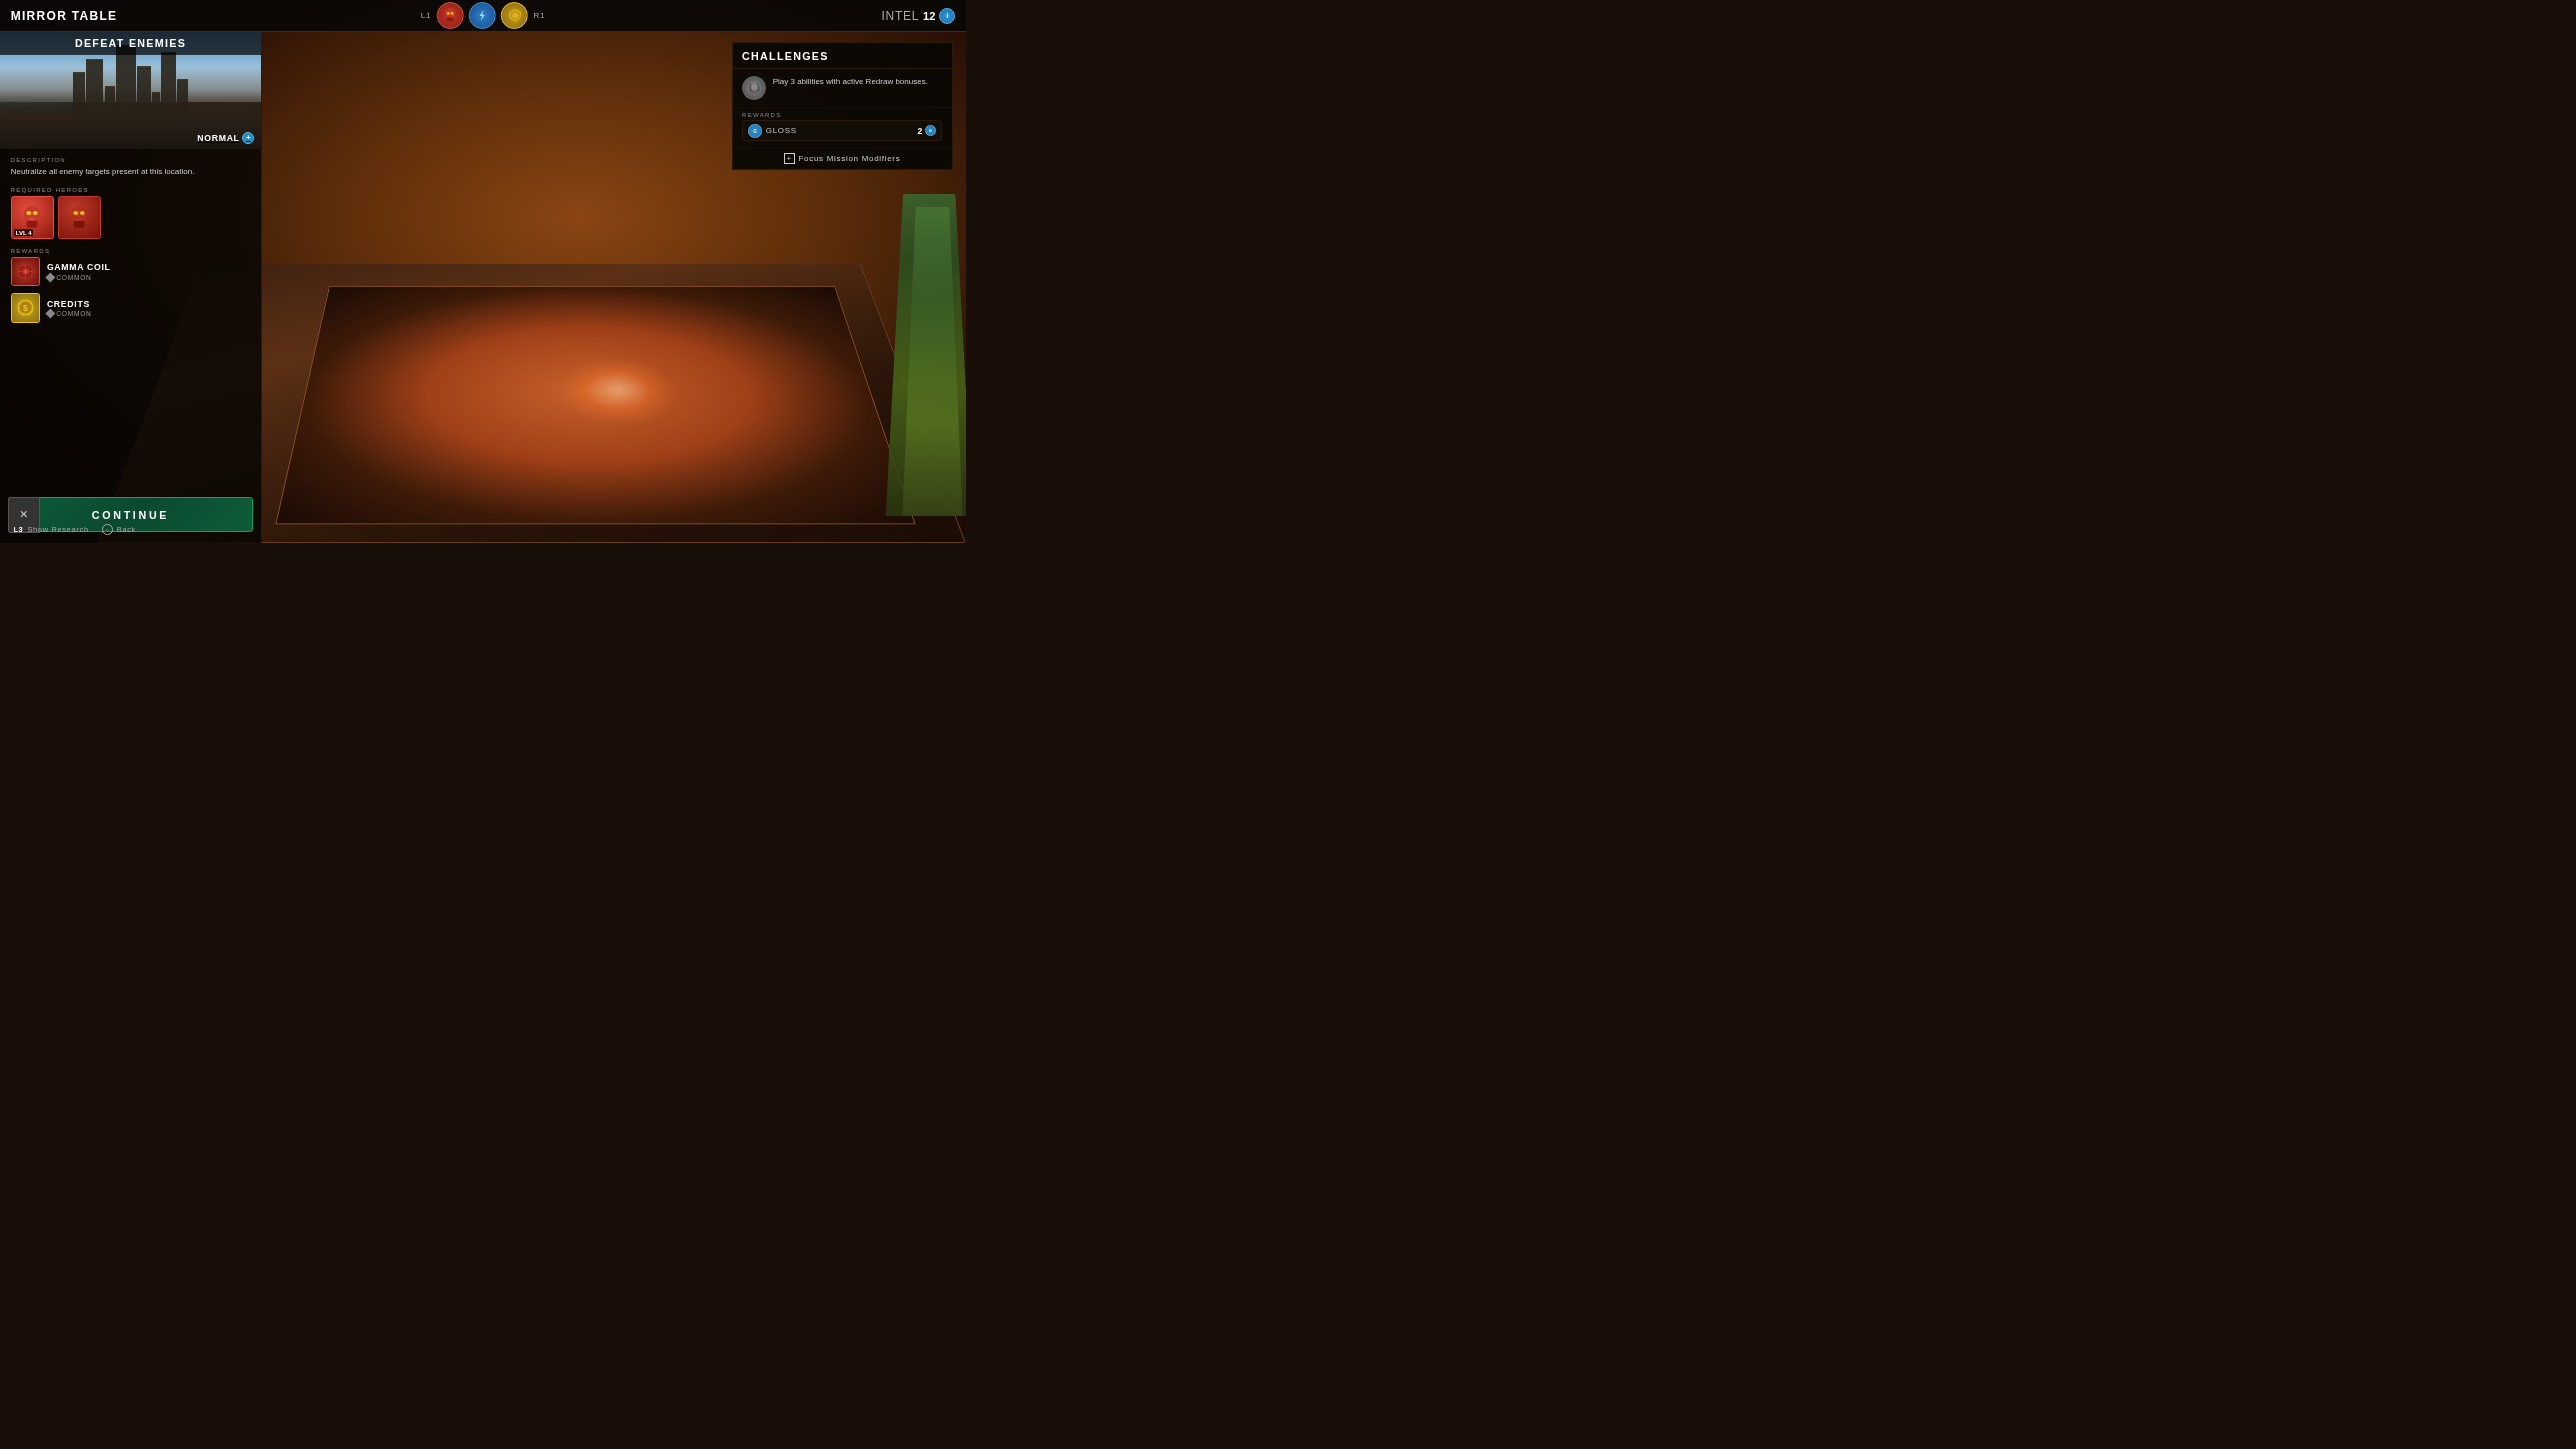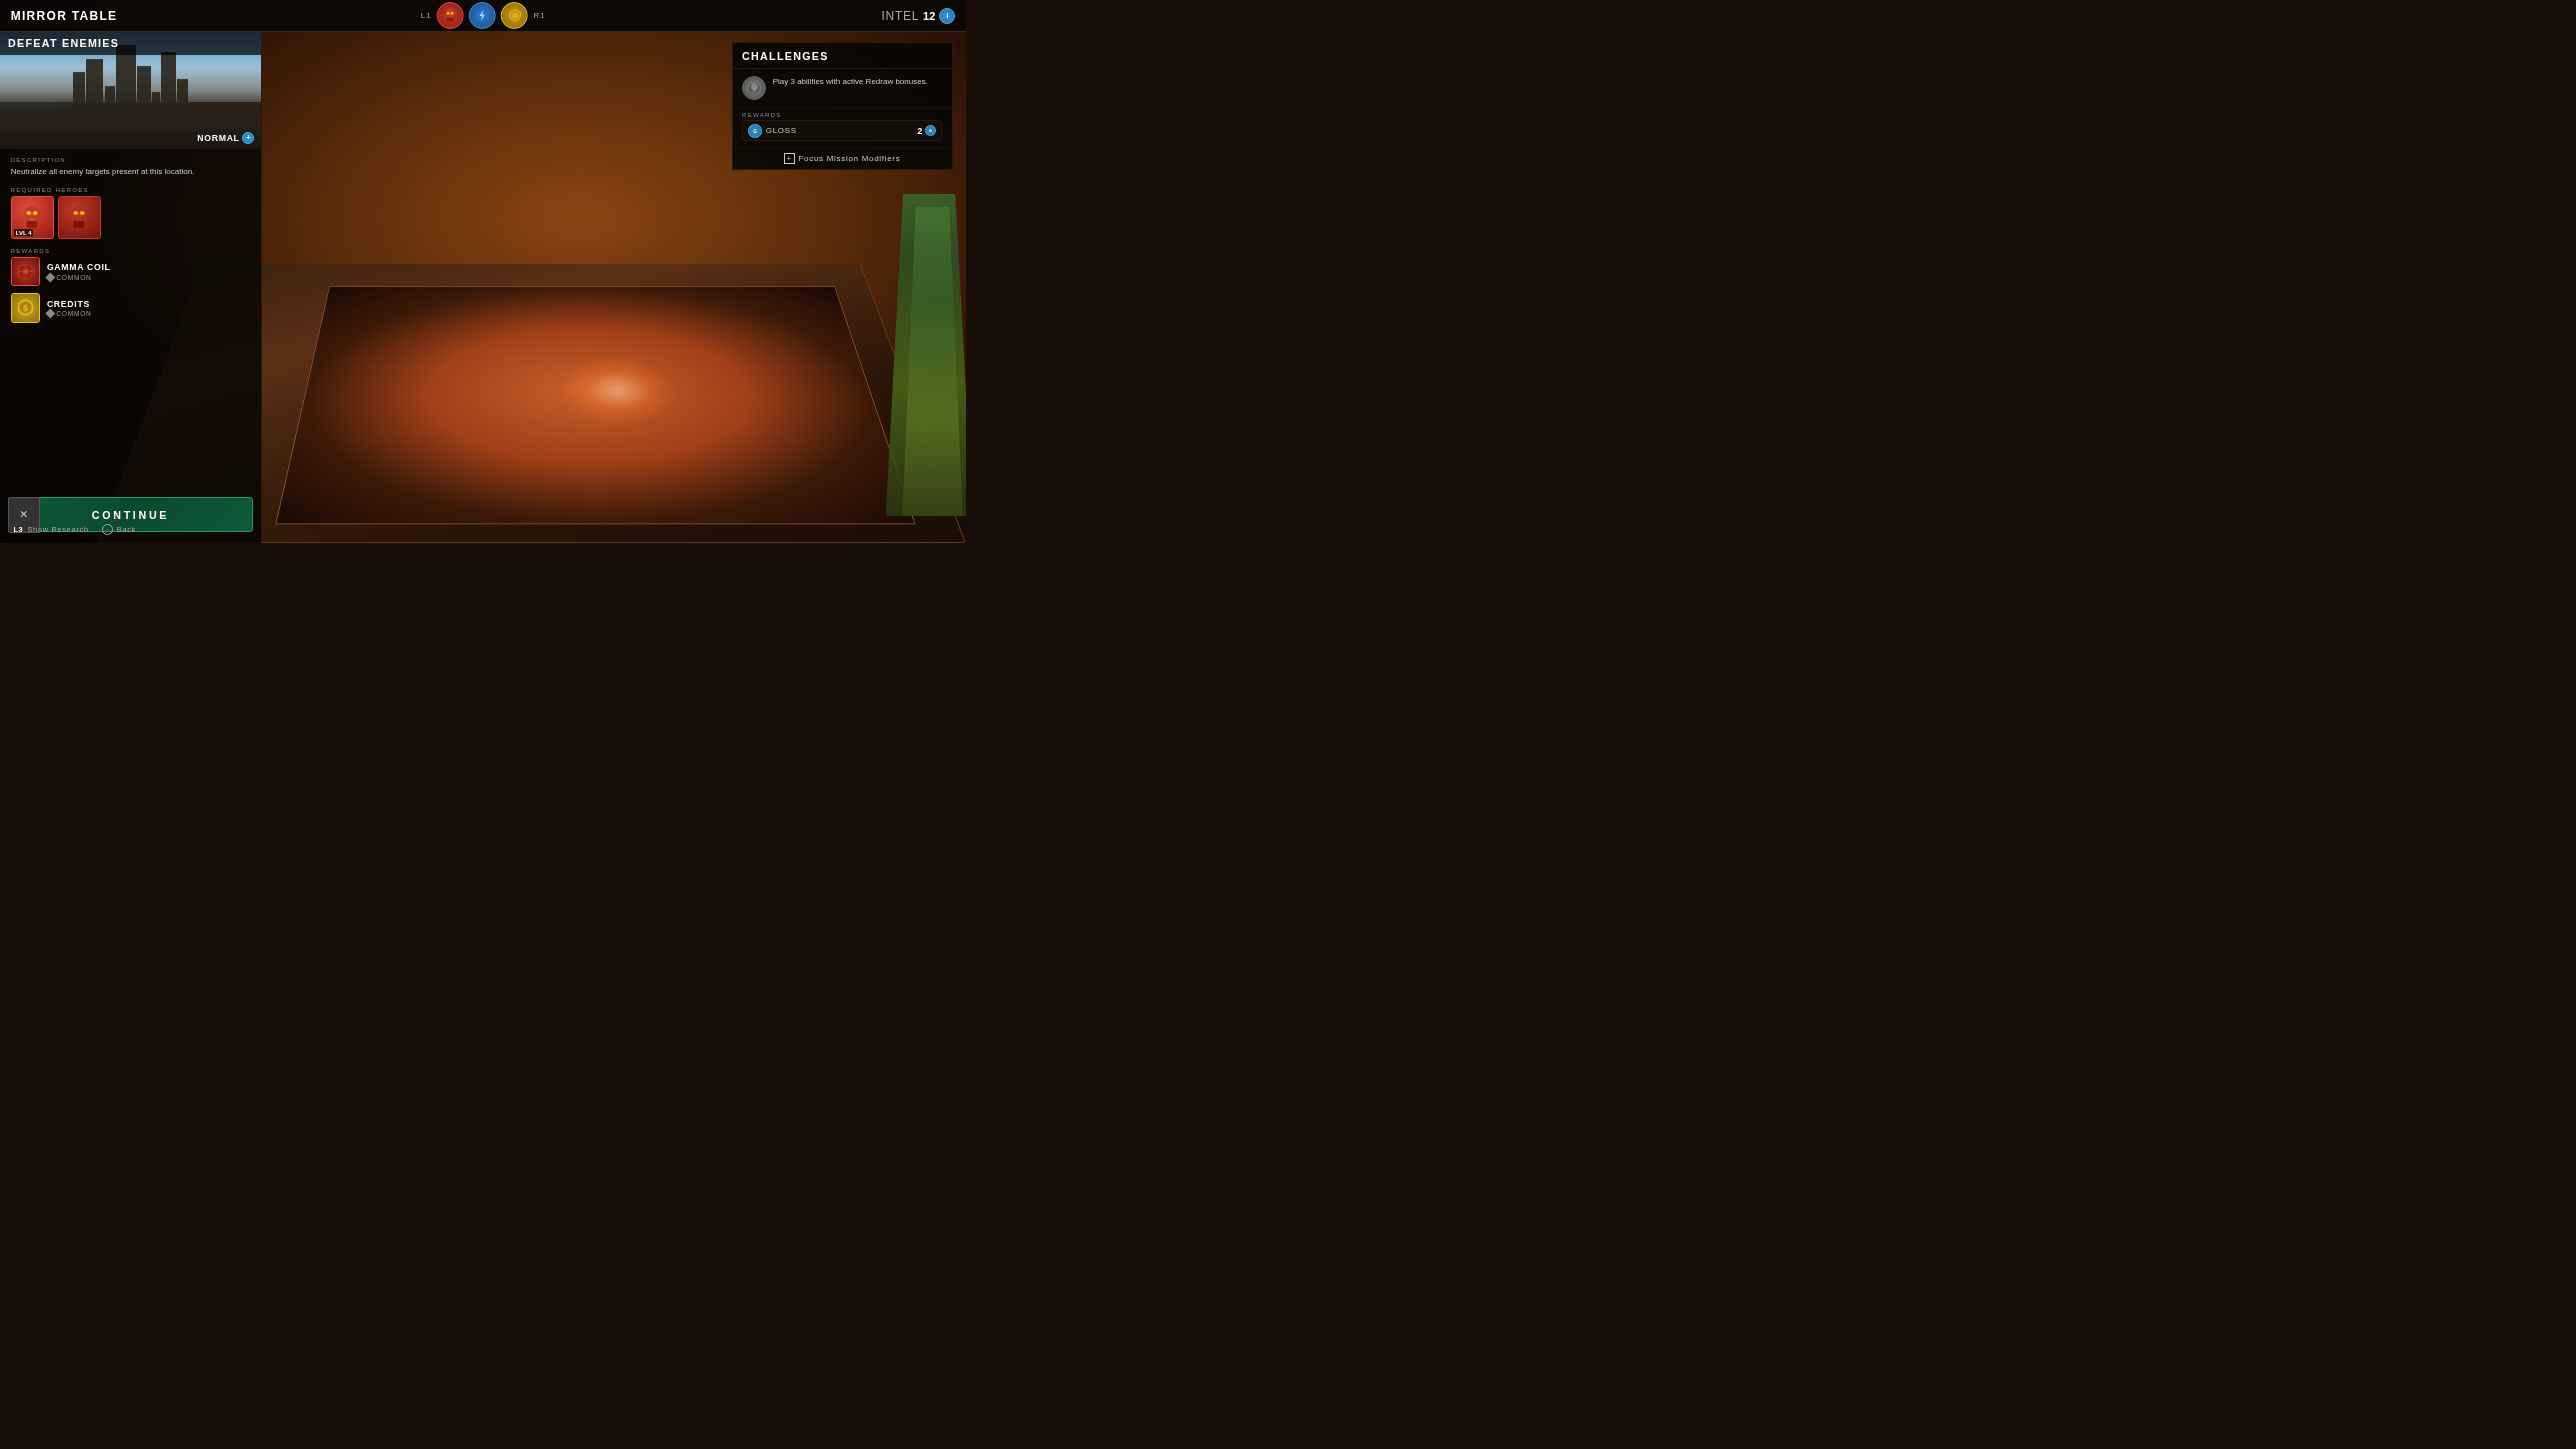"DEFEAT ENEMIES" .mission-title-banner { text-align: none -> center }
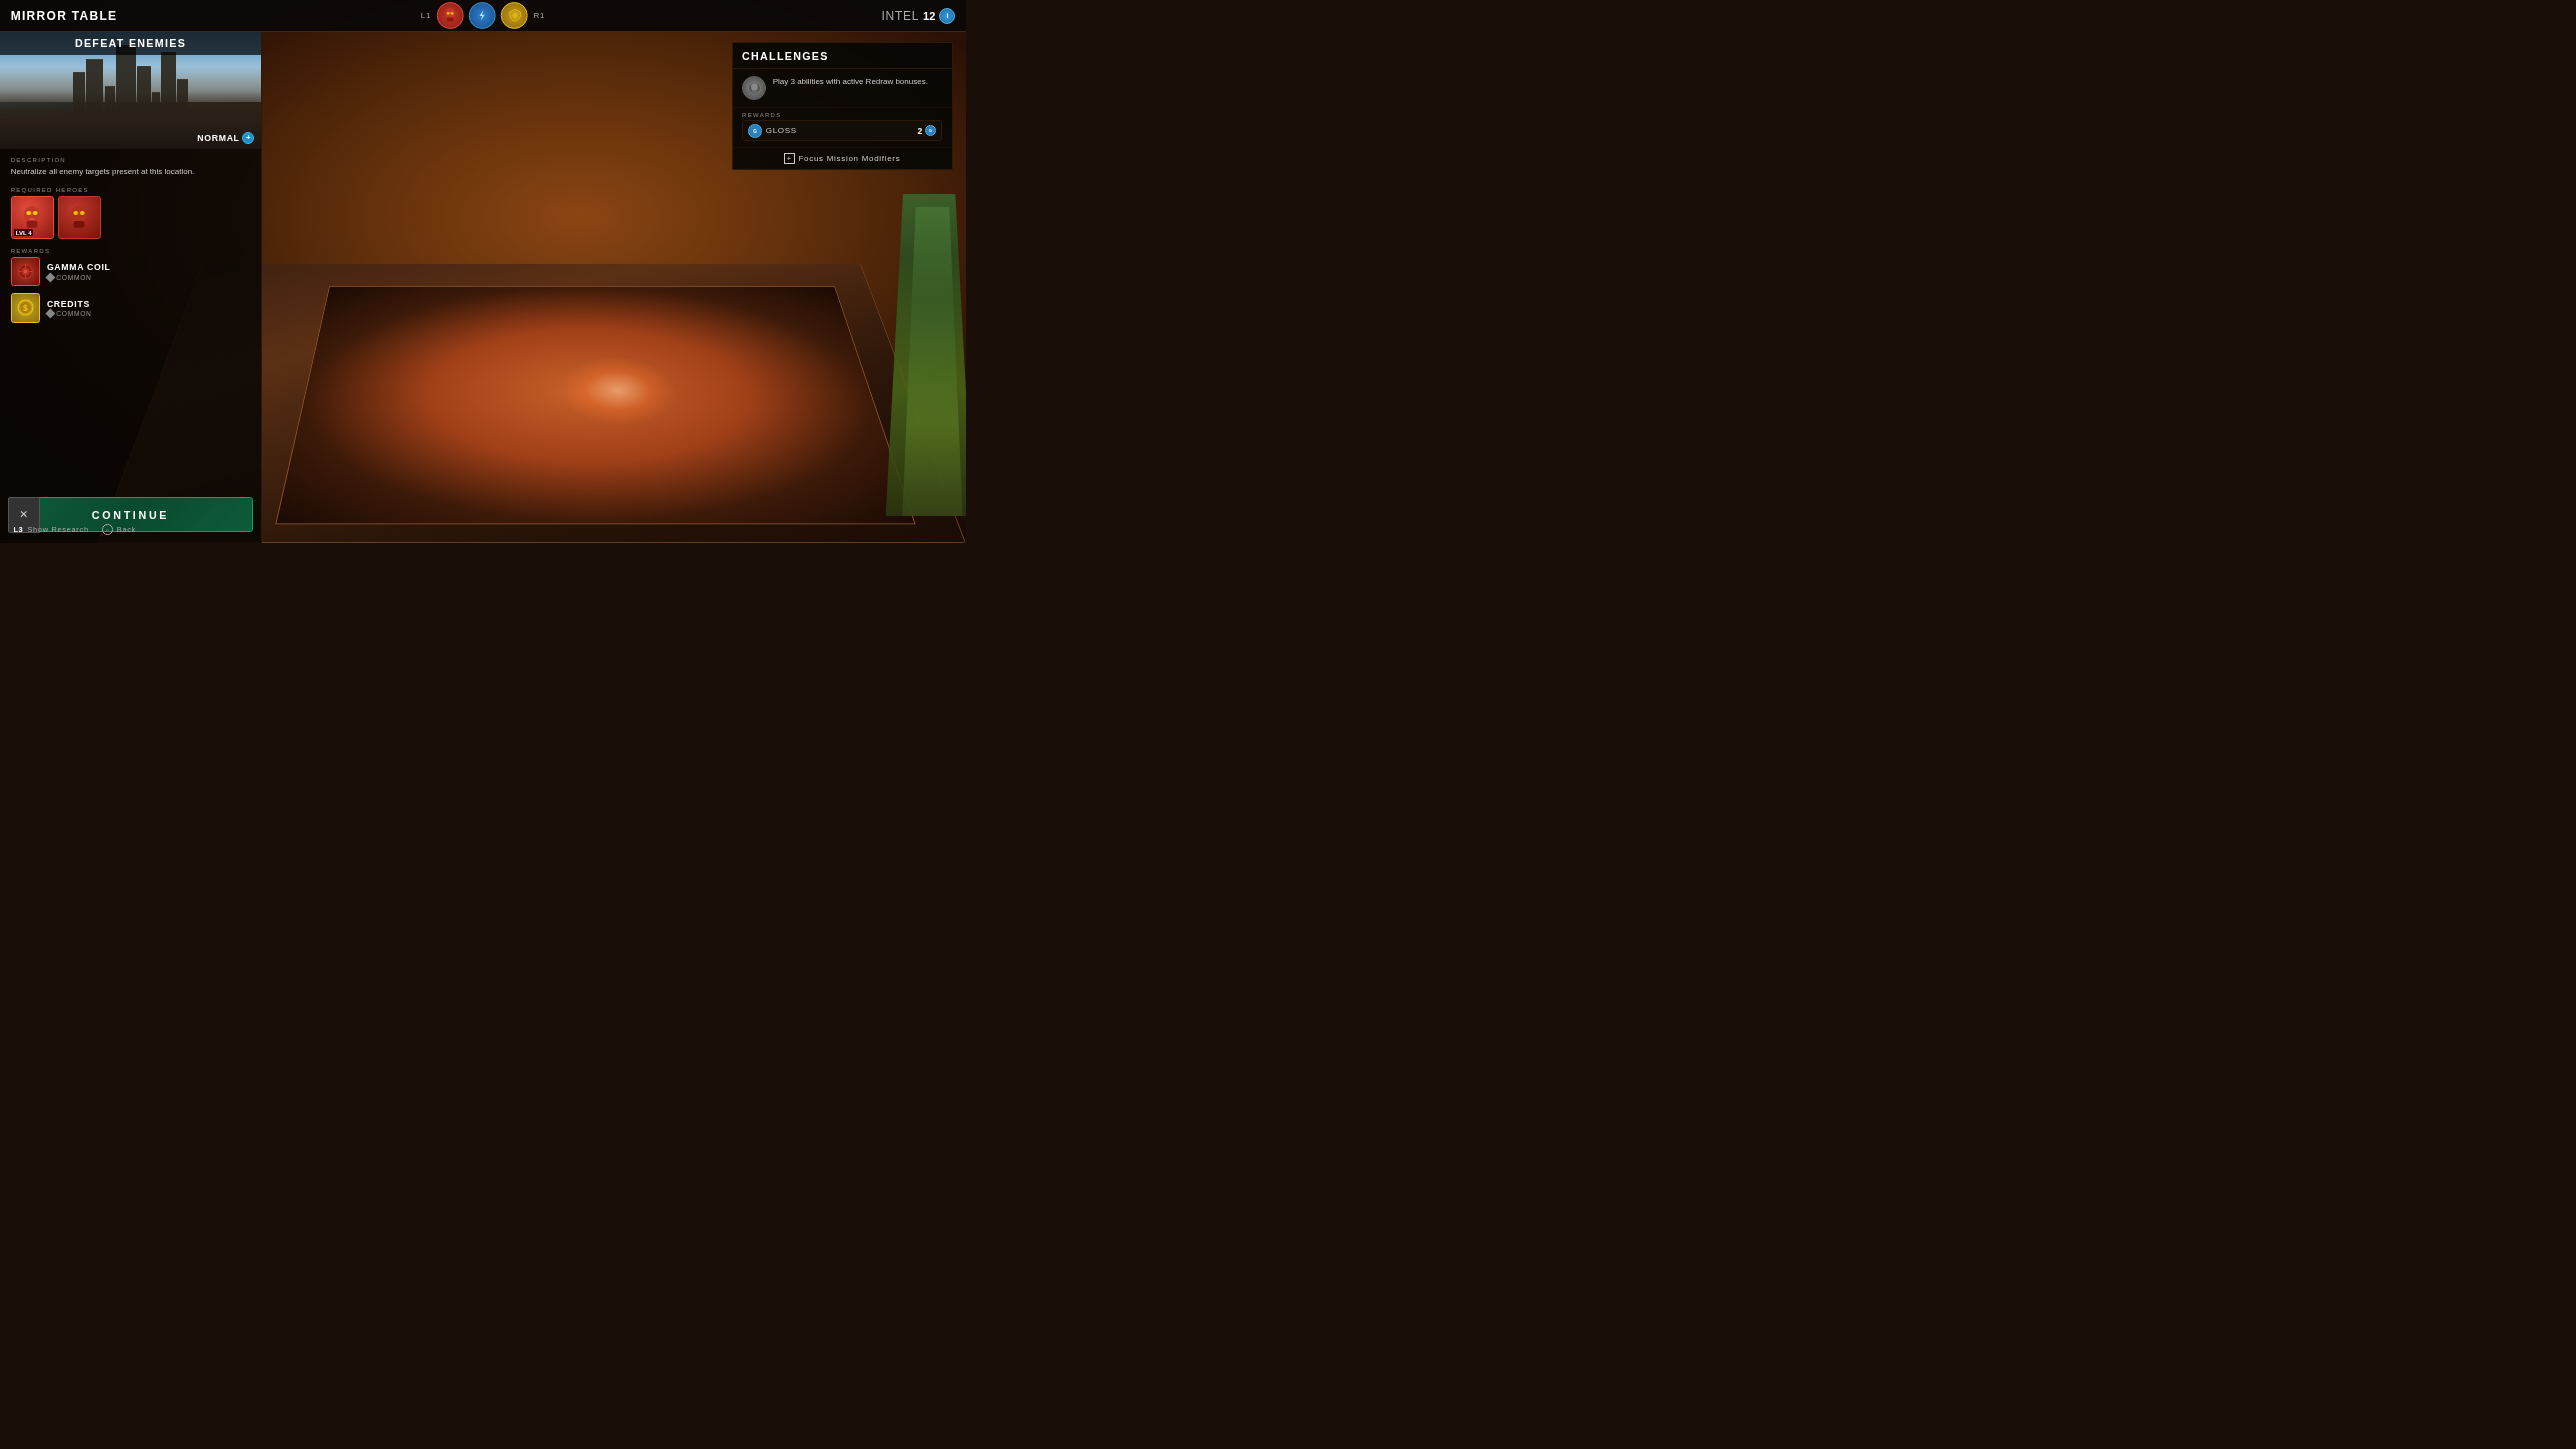"NORMAL" .difficulty-badge { text-decoration: none -> underline }
